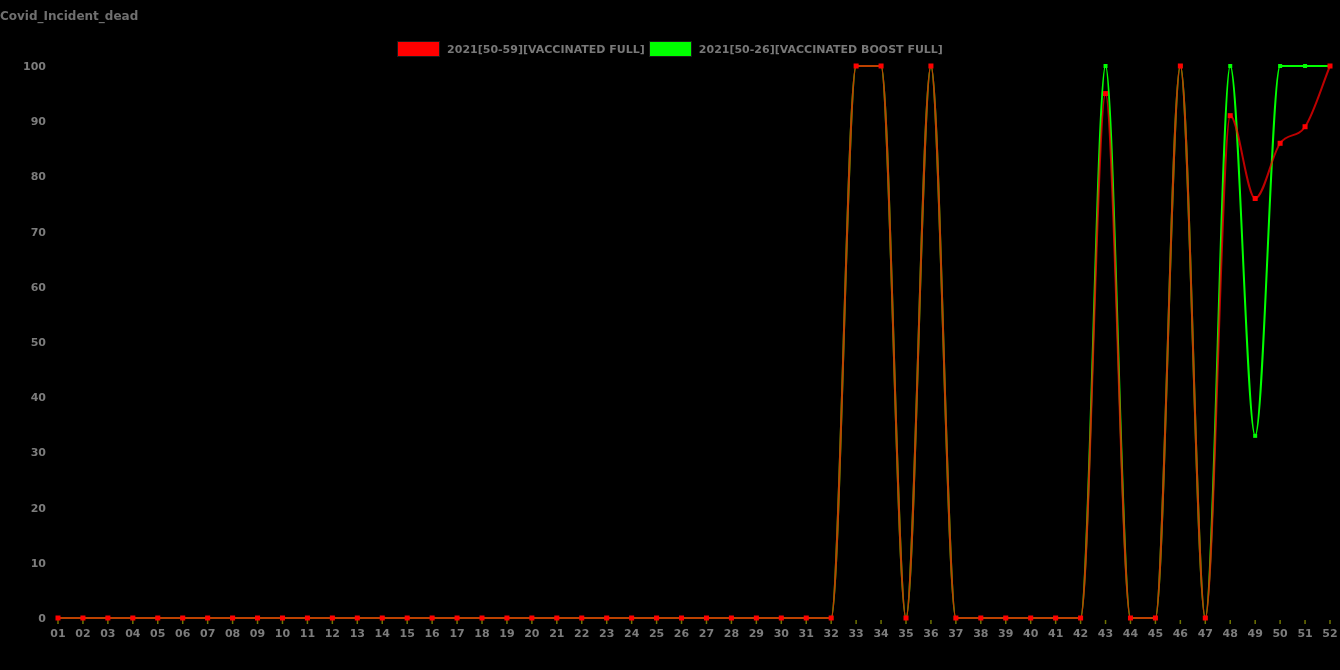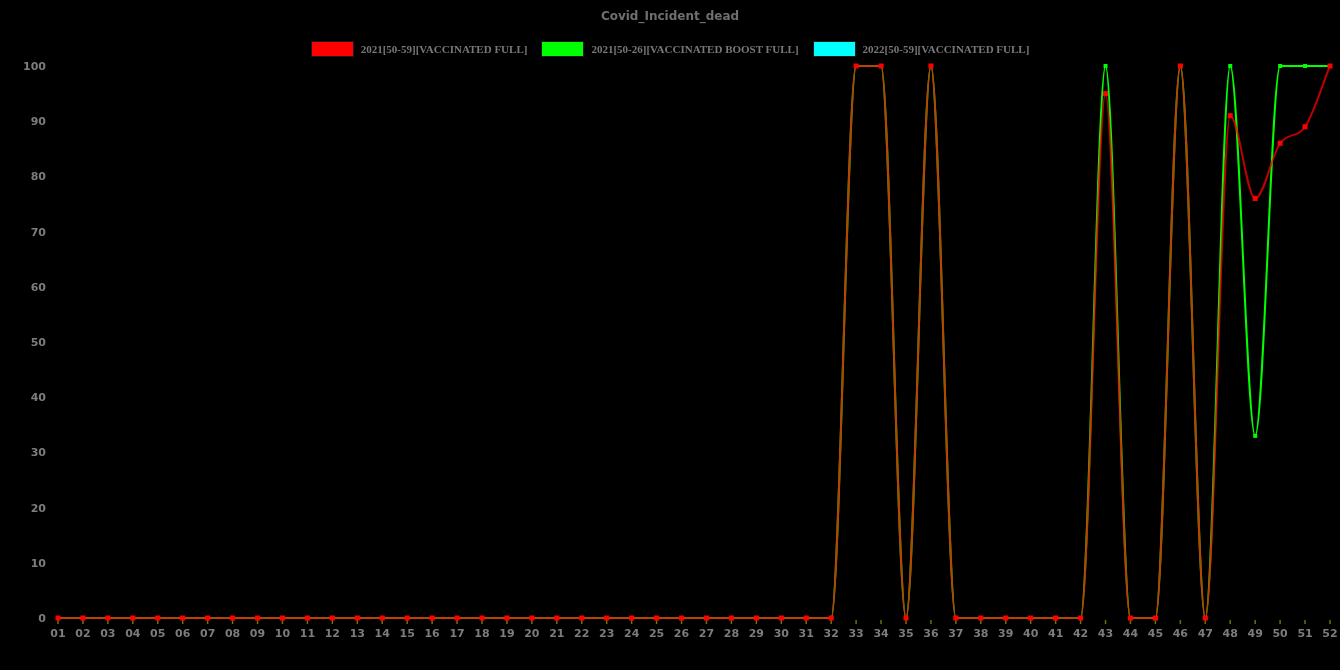"Covid_Incident_dead" #chart-title { text-align: center -> none }
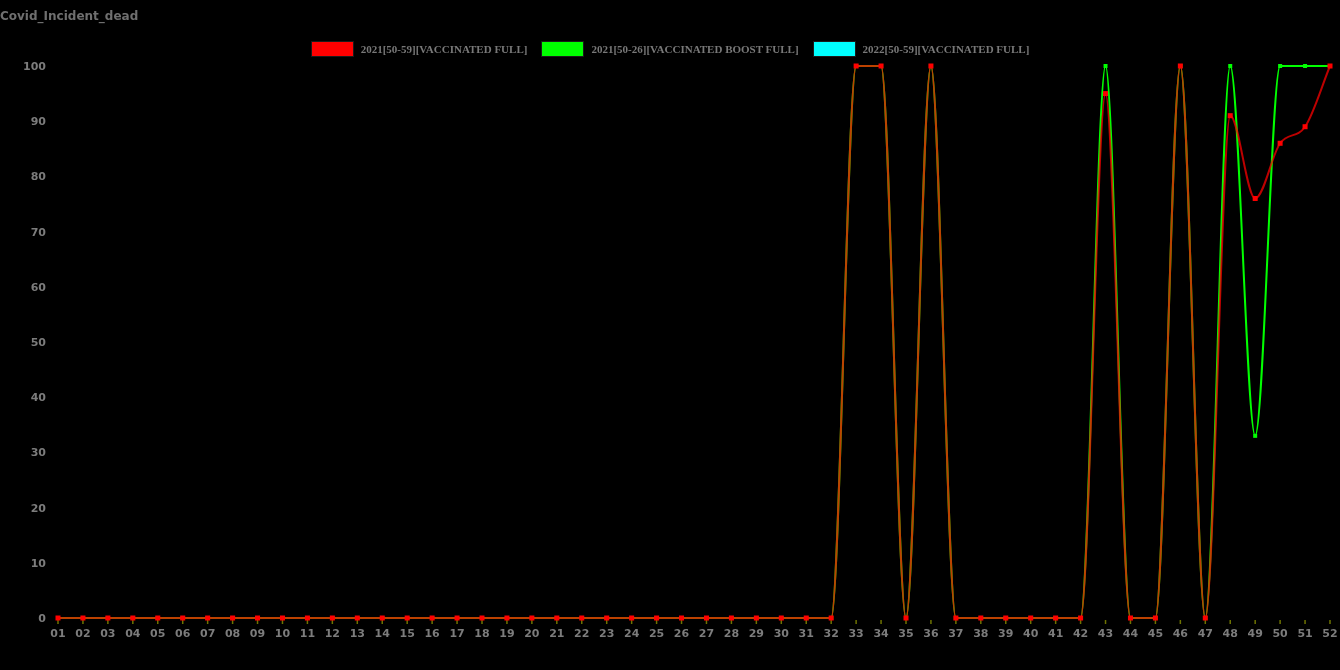"2021[50-59][VACCINATED FULL]" #legend { font-family: Liberation Serif, serif -> none; gap: 14px -> 4px }
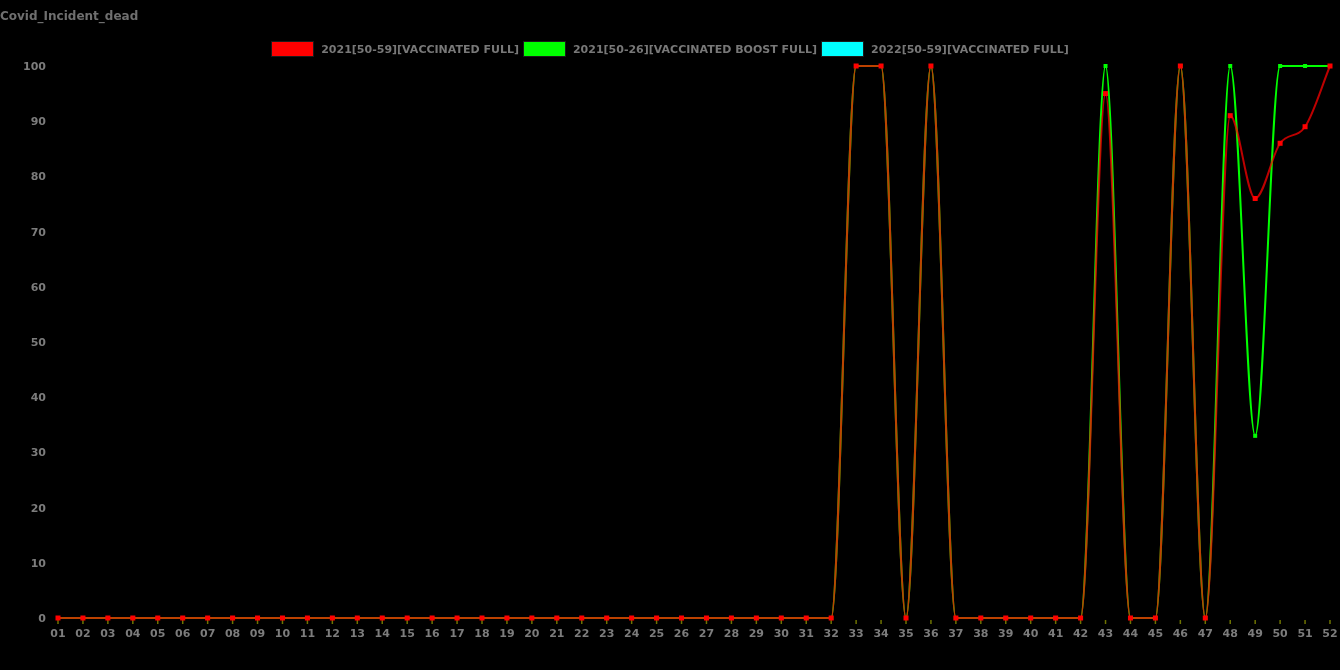"2022[50-59][VACCINATED FULL]" div.legend-item { html: <div> <span></span> <span>2022[50-59][VACCINATED FULL]</span> </div> -> none }
